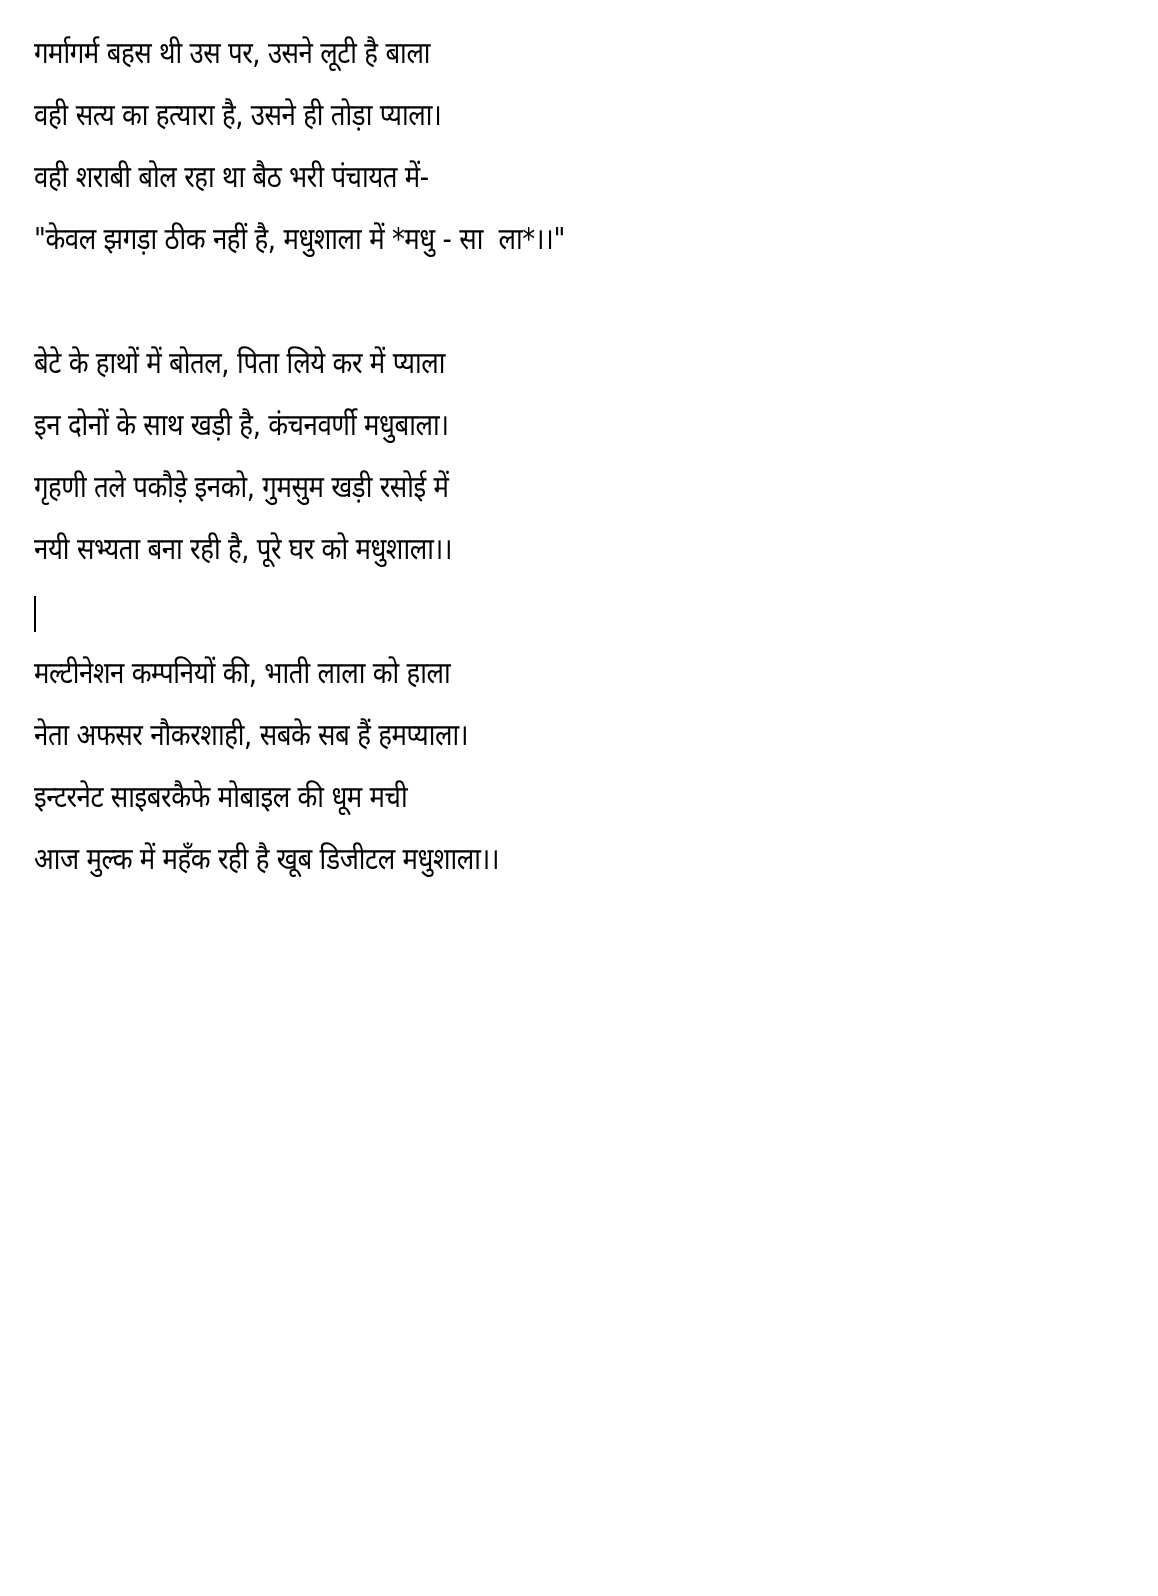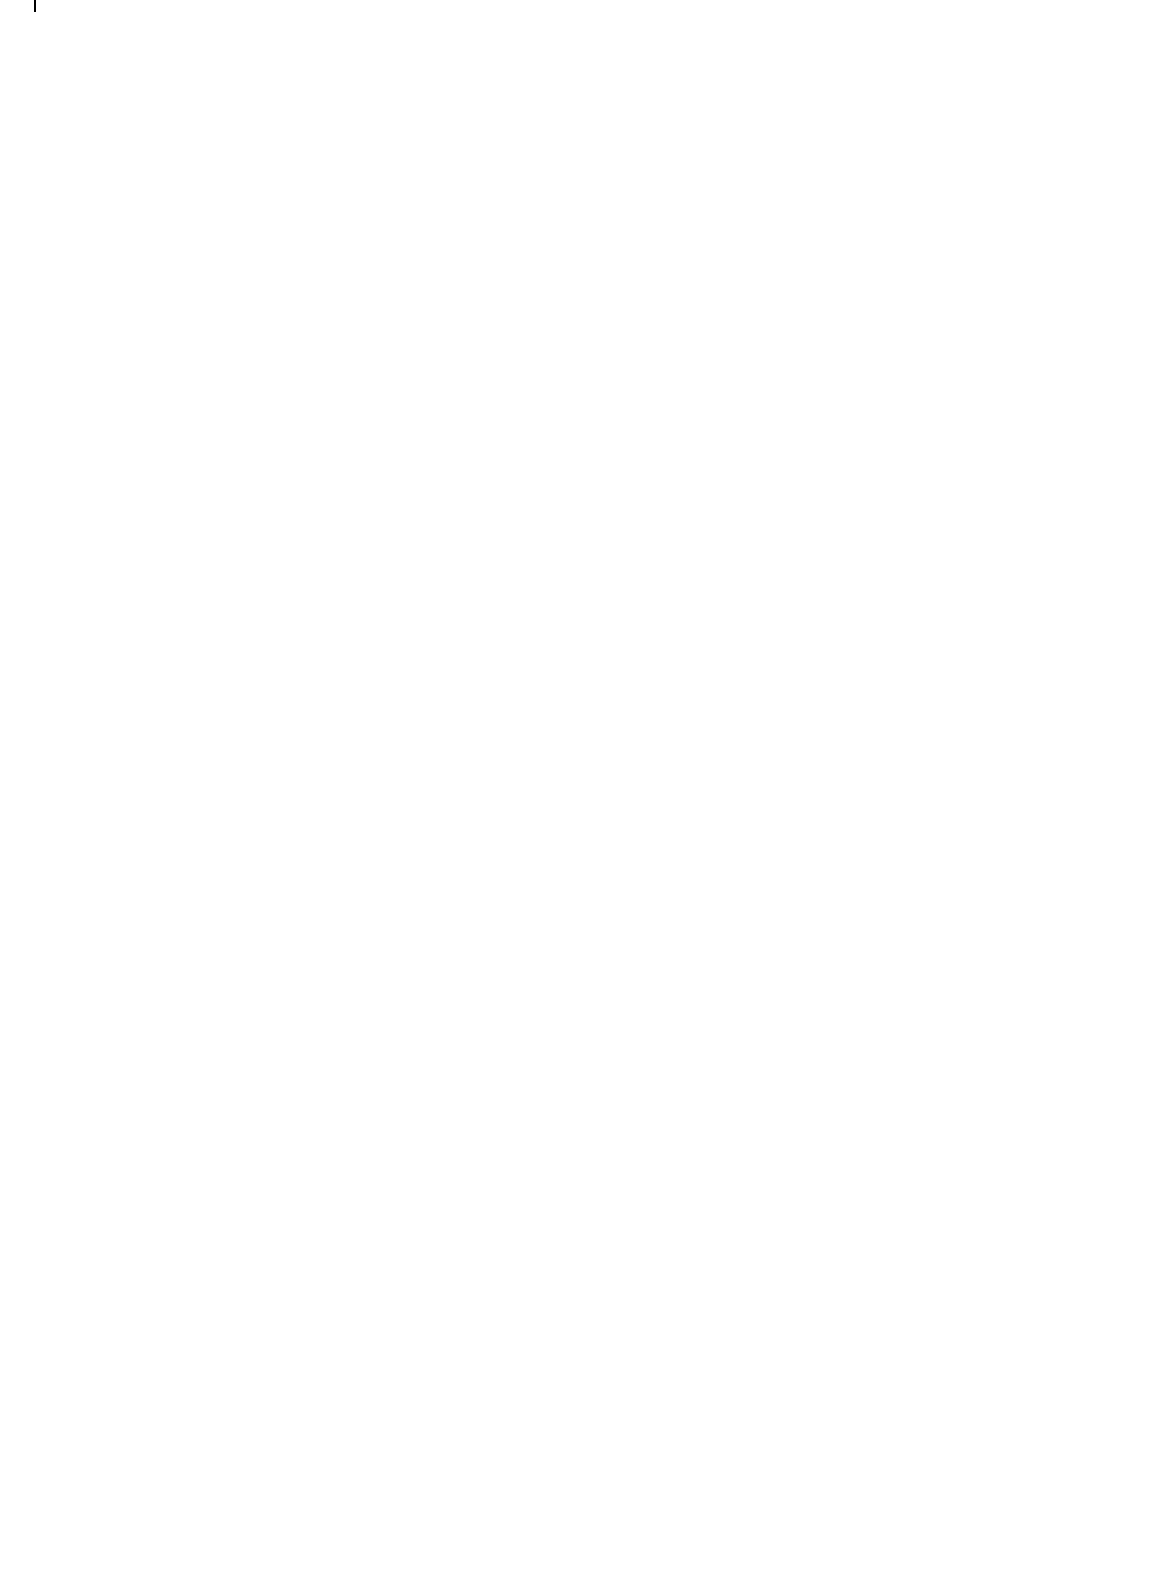"गर्मागर्म बहस थी उस पर," div.stanza { html: none -> <div> <span>गर्मागर्म बहस थी उस पर, उसने लूटी है बाला</span> <span>वही सत्य का हत्यारा है, उसने ही तोड़ा प्याला।</span> <span>वही शराबी बोल रहा था बैठ भरी पंचायत में-</span> <span>"केवल झगड़ा ठीक नहीं है, मधुशाला में *मधु - सा ला*।।"</span> </div> }
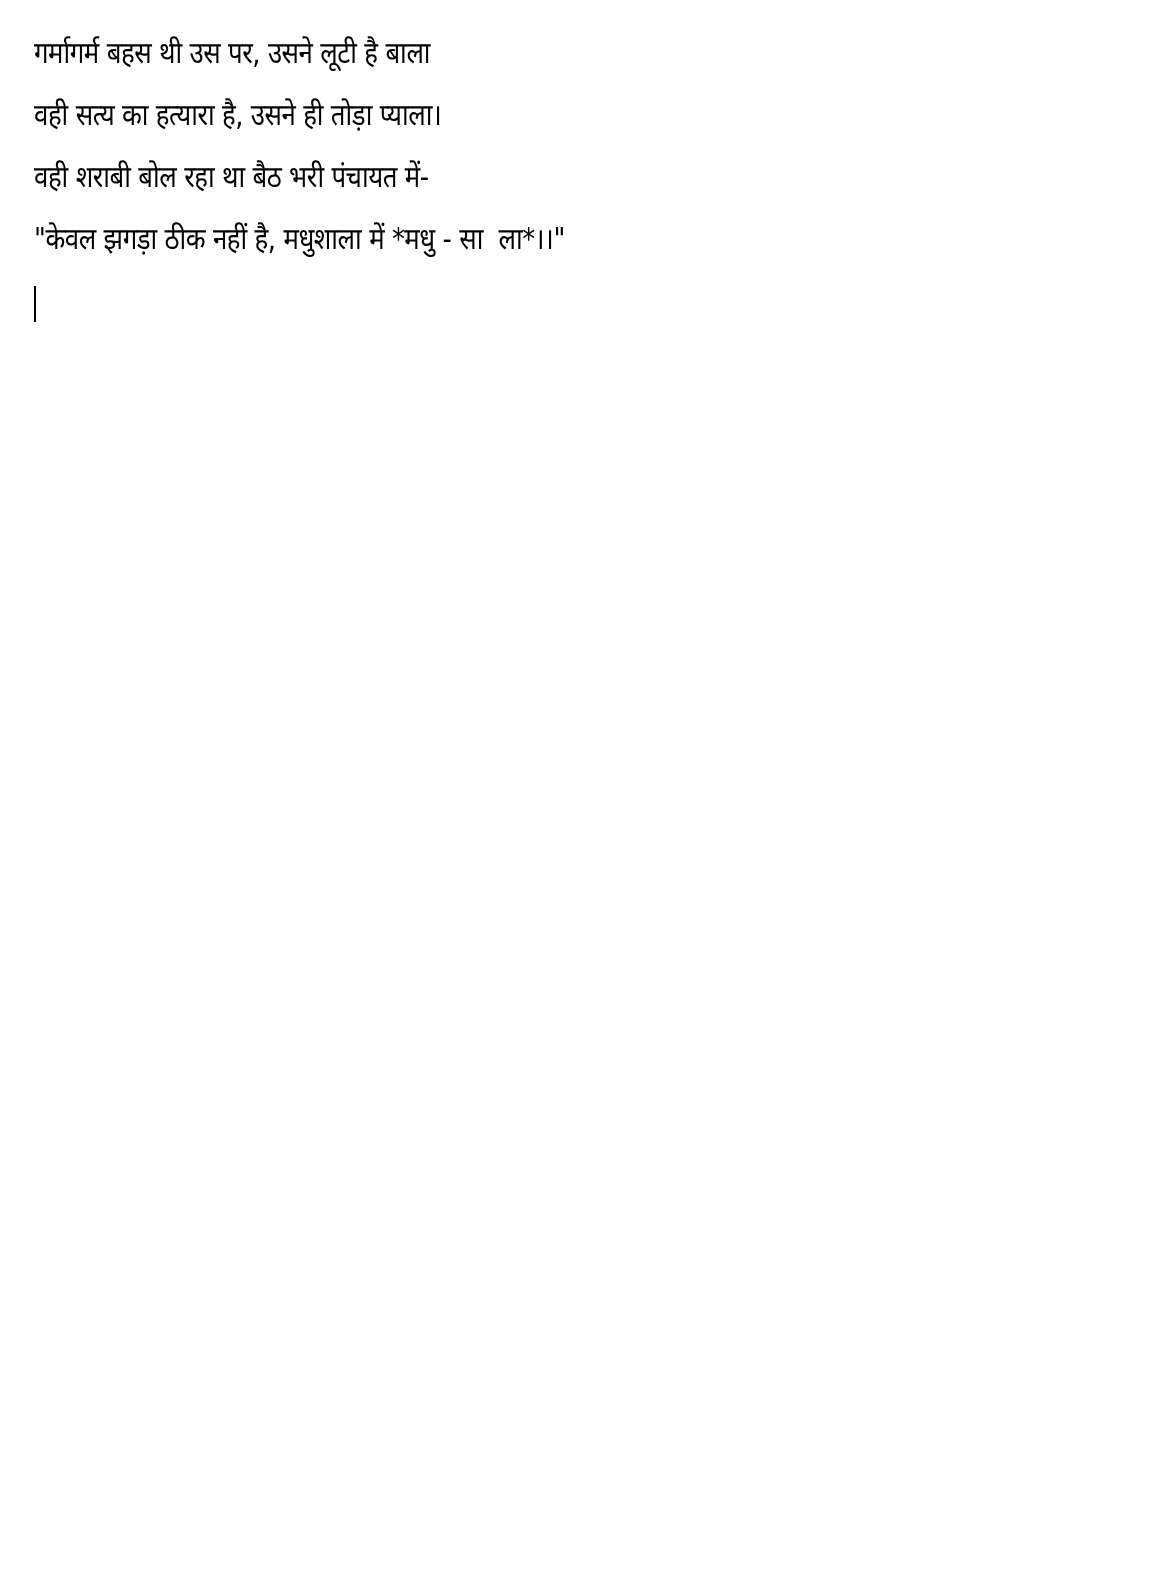"बेटे के हाथों में बोतल," div.stanza { html: none -> <div> <span>बेटे के हाथों में बोतल, पिता लिये कर में प्याला</span> <span>इन दोनों के साथ खड़ी है, कंचनवर्णी मधुबाला।</span> <span>गृहणी तले पकौड़े इनको, गुमसुम खड़ी रसोई में</span> <span>नयी सभ्यता बना रही है, पूरे घर को मधुशाला।।</span> </div> }
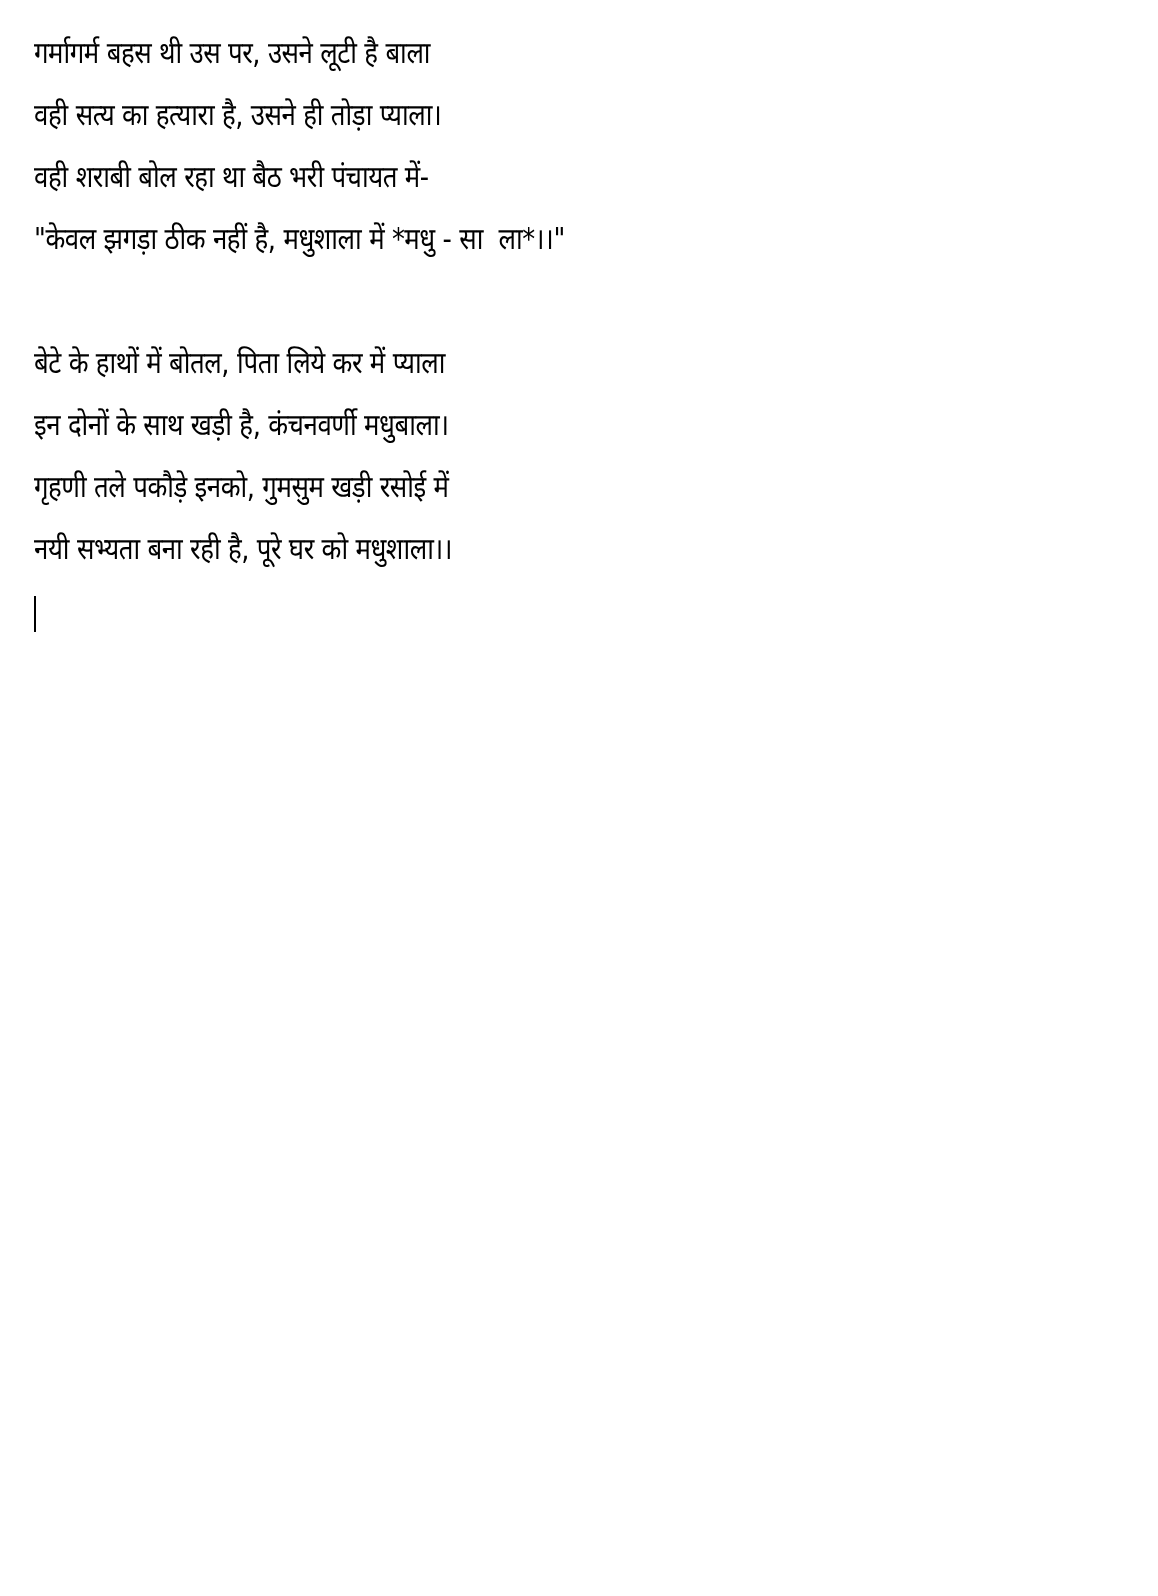"मल्टीनेशन कम्पनियों की, भाती लाला" div.stanza { html: none -> <div> <span>मल्टीनेशन कम्पनियों की, भाती लाला को हाला</span> <span>नेता अफसर नौकरशाही, सबके सब हैं हमप्याला।</span> <span>इन्टरनेट साइबरकैफे मोबाइल की धूम मची</span> <span>आज मुल्क में महँक रही है खूब डिजीटल मधुशाला।।</span> </div> }
